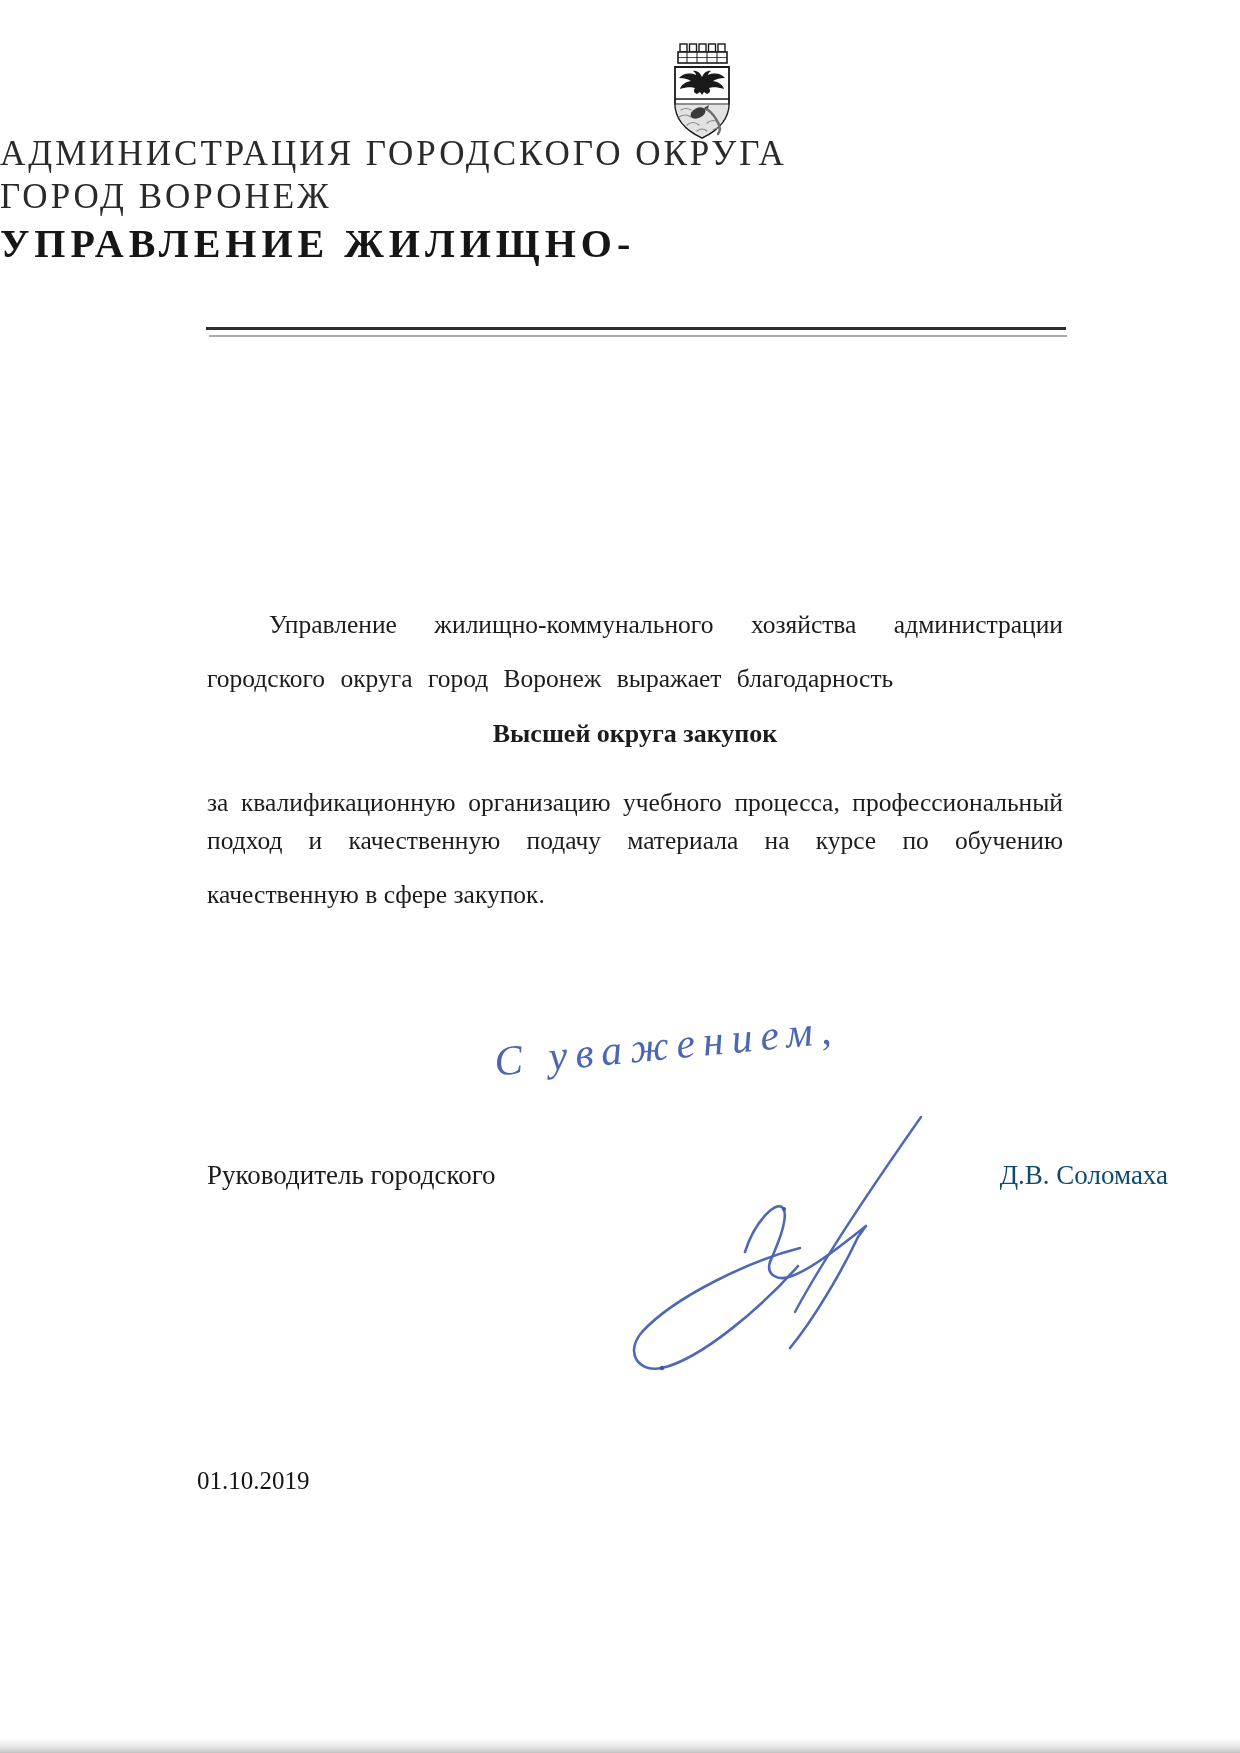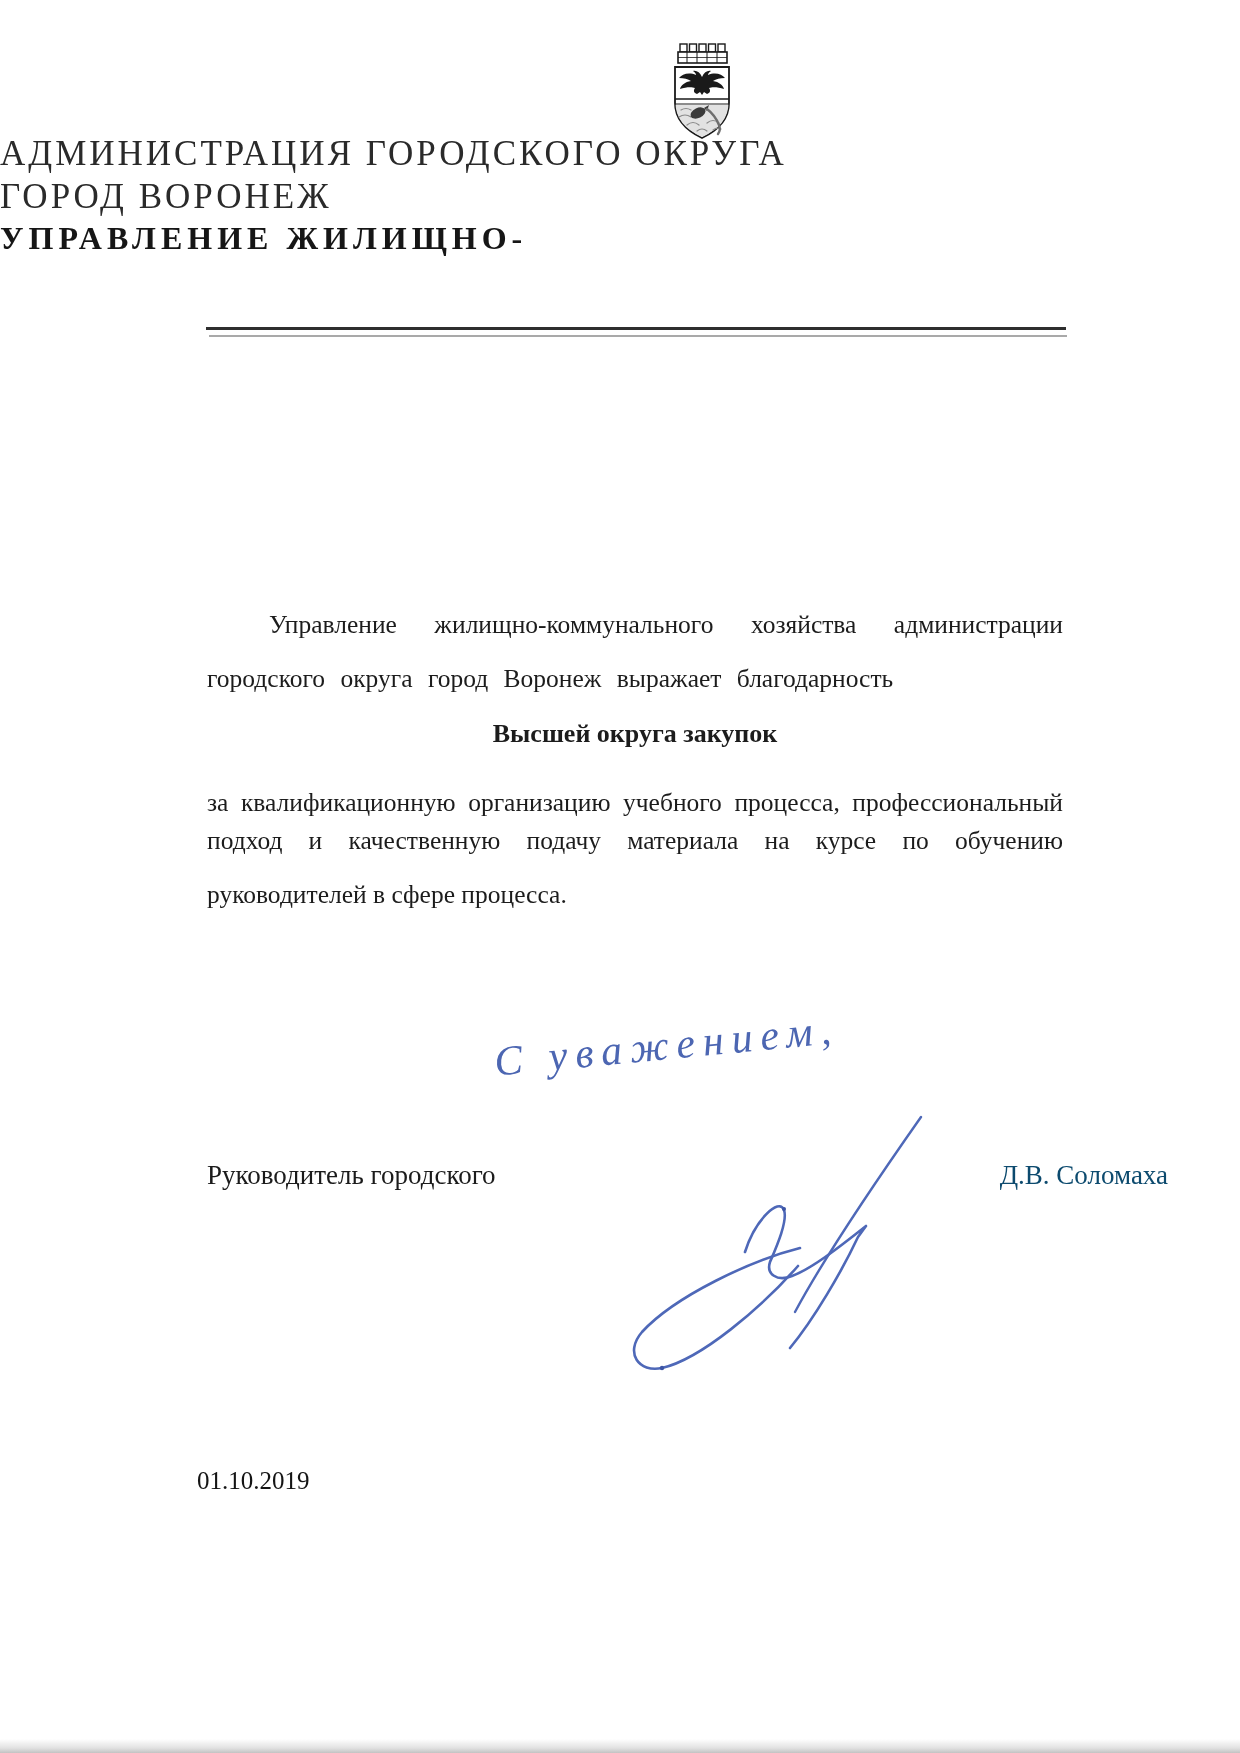"УПРАВЛЕНИЕ ЖИЛИЩНО-" .dept-line { font-size: 32px -> 40px }
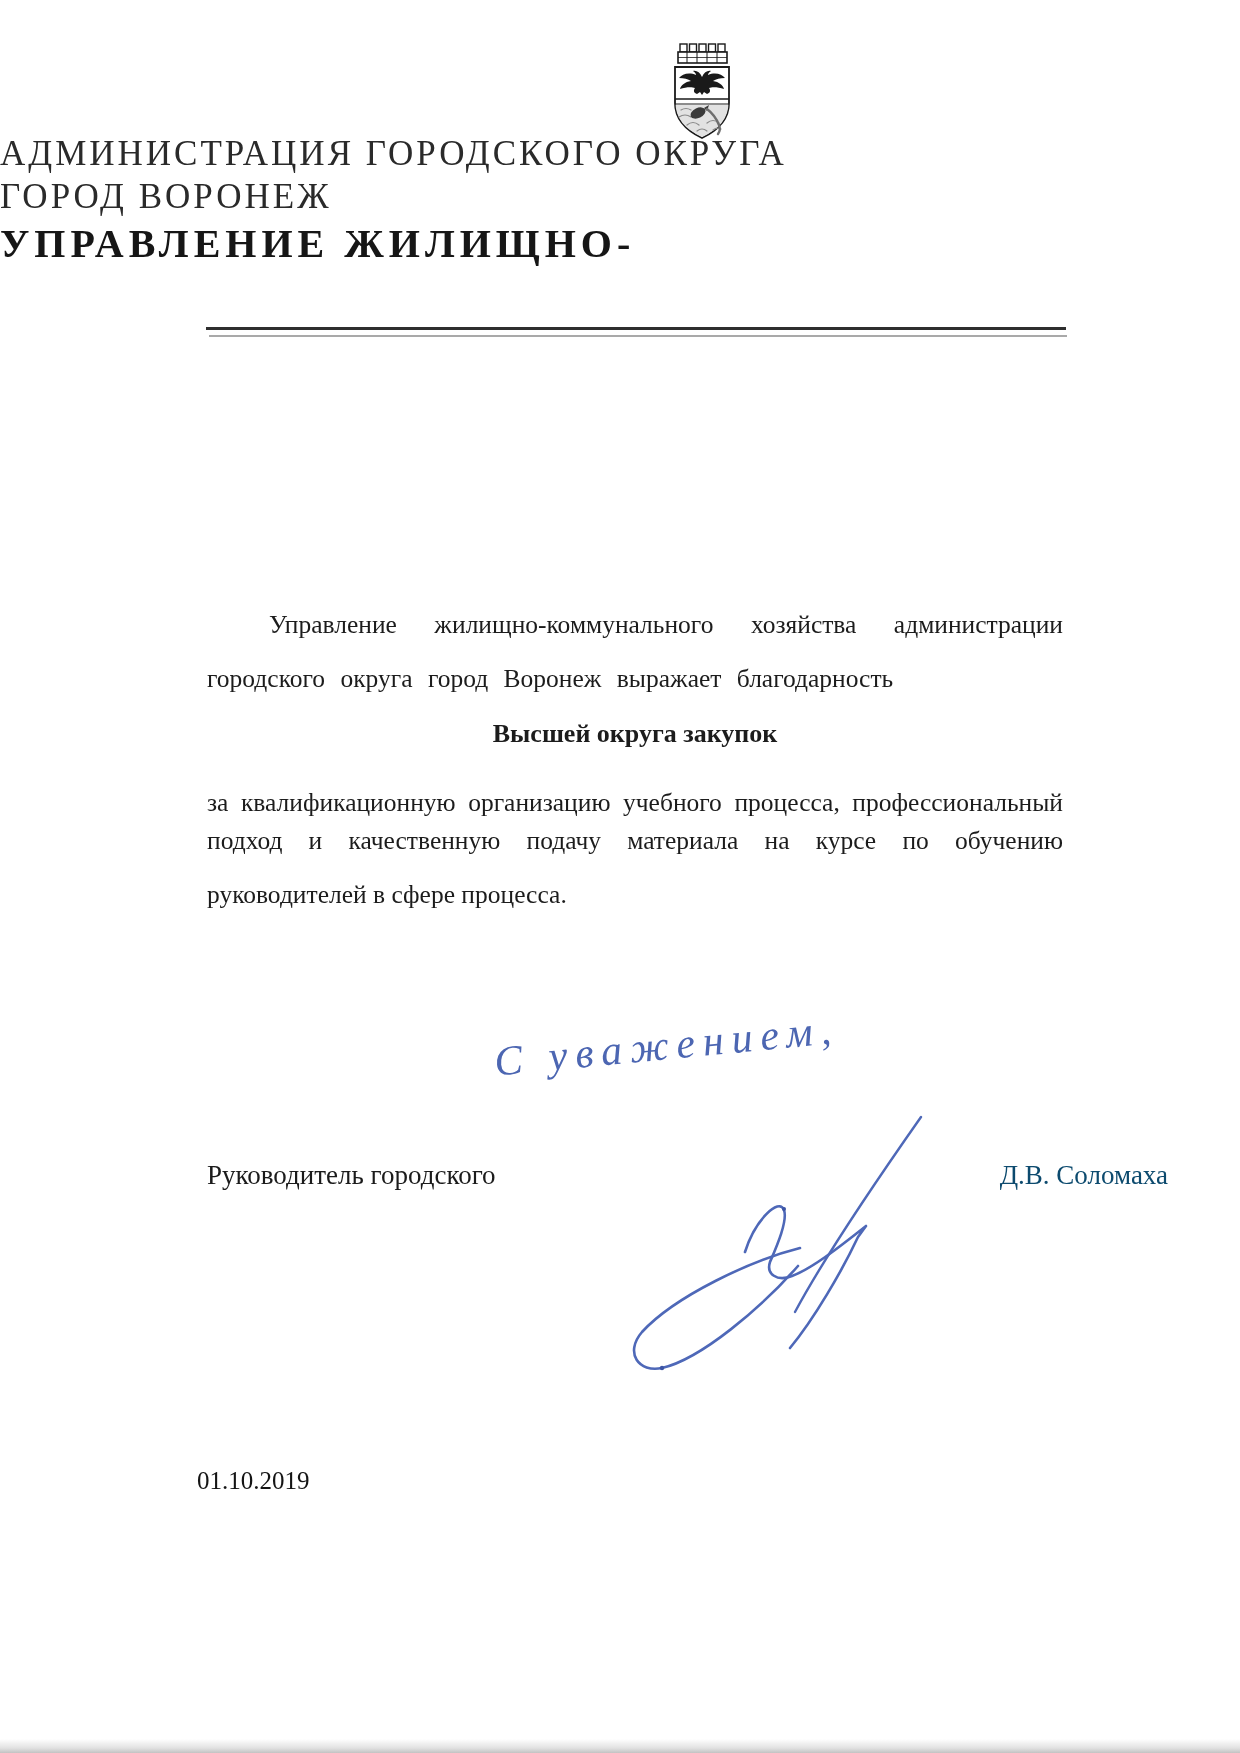"руководителей в сфере процесса." div.abs { text: руководителей в сфере процесса -> качественную в сфере закупок }
